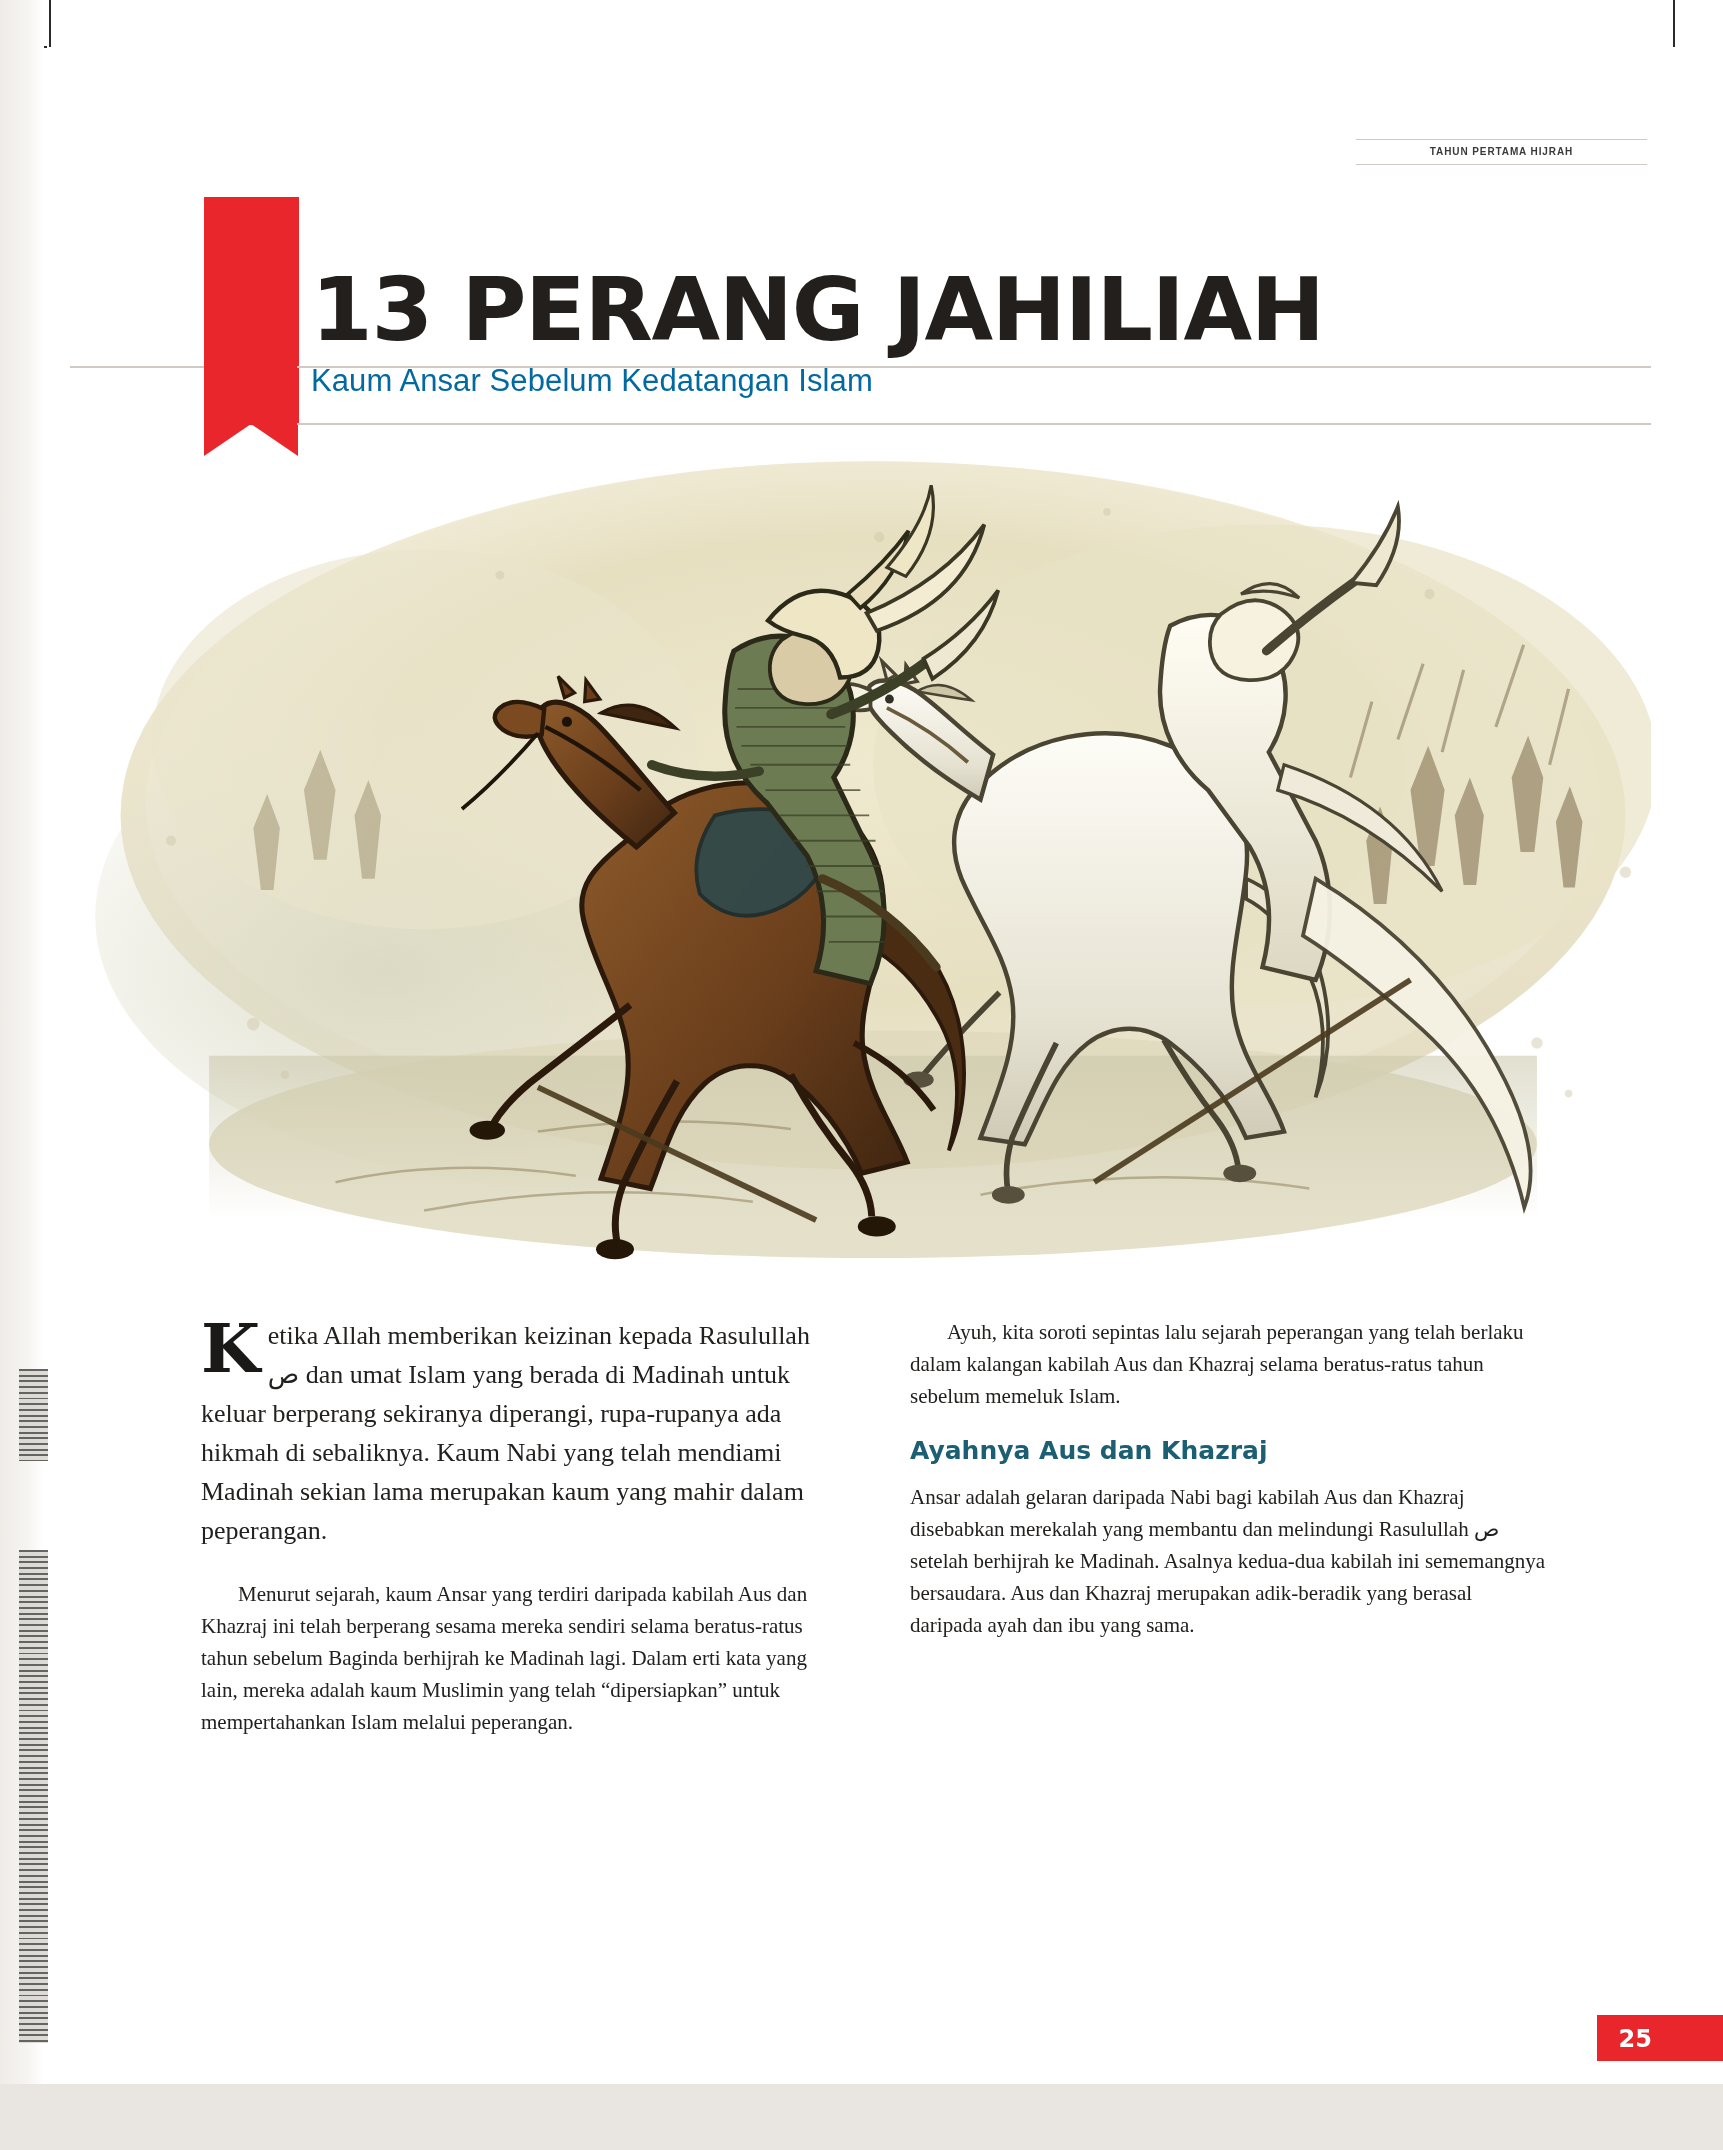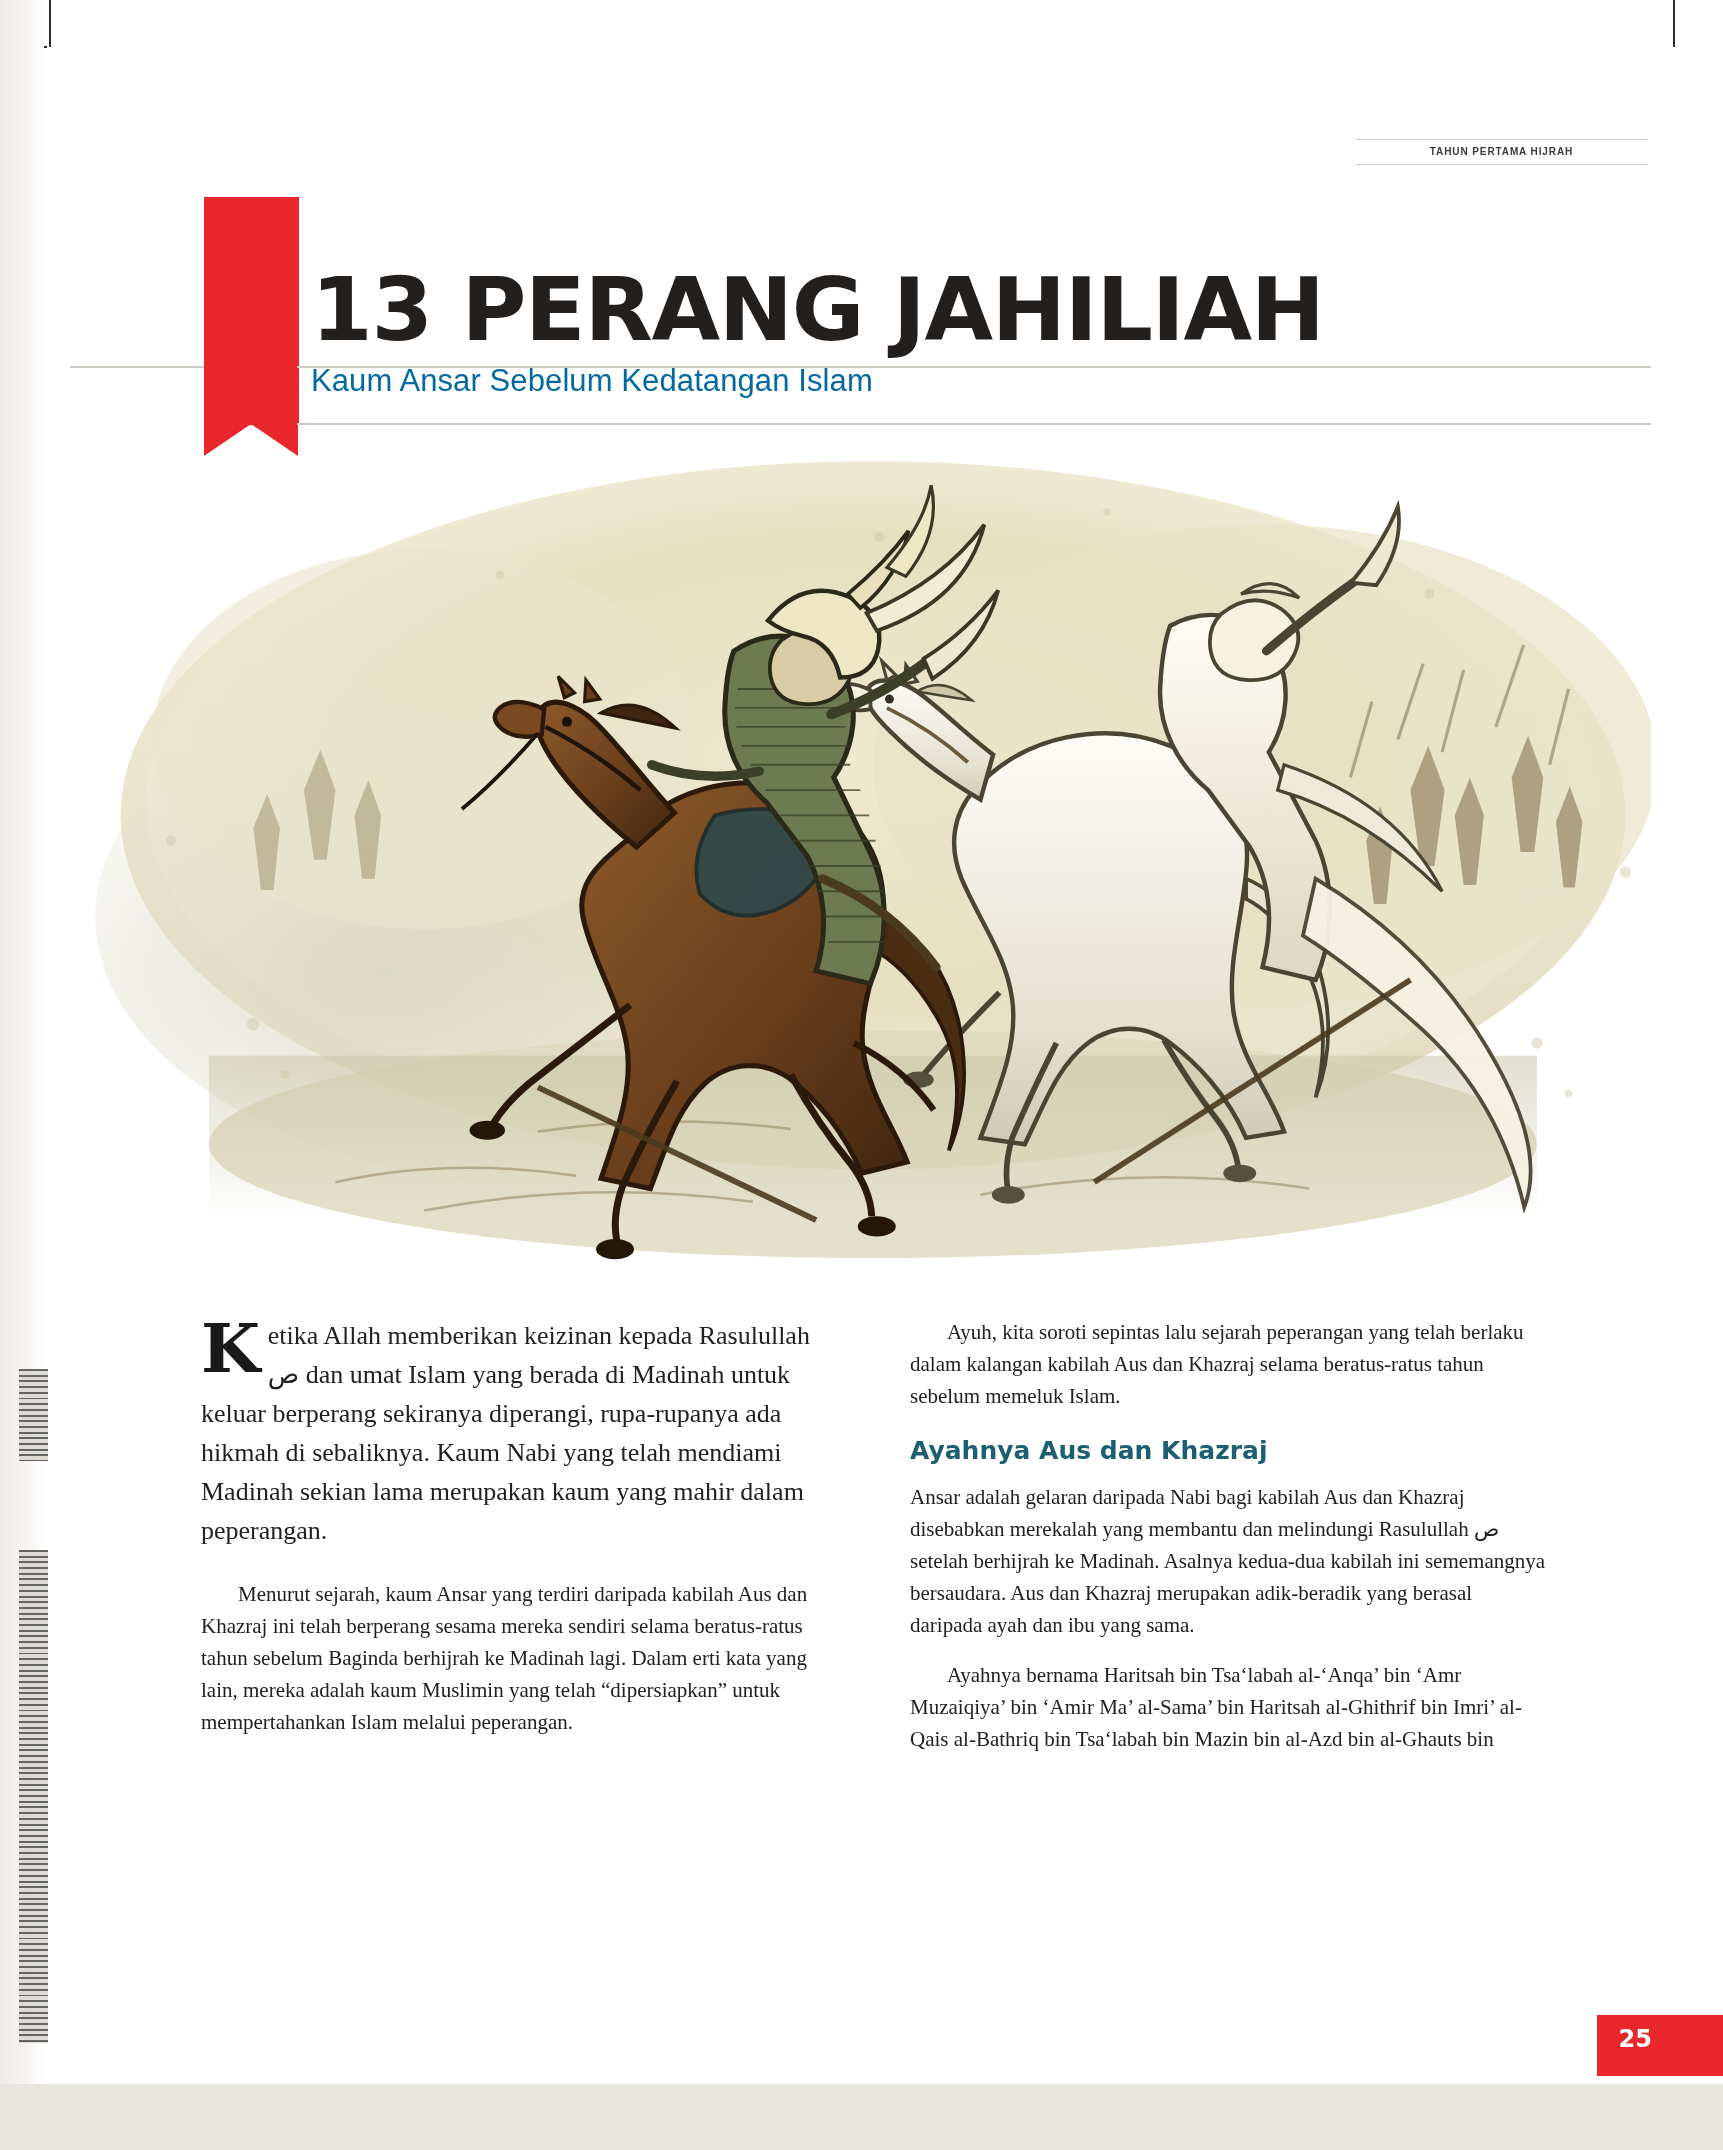"Ayahnya bernama Haritsah bin Tsa‘labah" p.body { html: <p>Ayahnya bernama Haritsah bin Tsa‘labah al-‘Anqa’ bin ‘Amr Muzaiqiya’ bin ‘Amir Ma’ al-Sama’ bin Haritsah al-Ghithrif bin Imri’ al-Qais al-Bathriq bin Tsa‘labah bin Mazin bin al-Azd bin al-Ghauts bin</p> -> none }
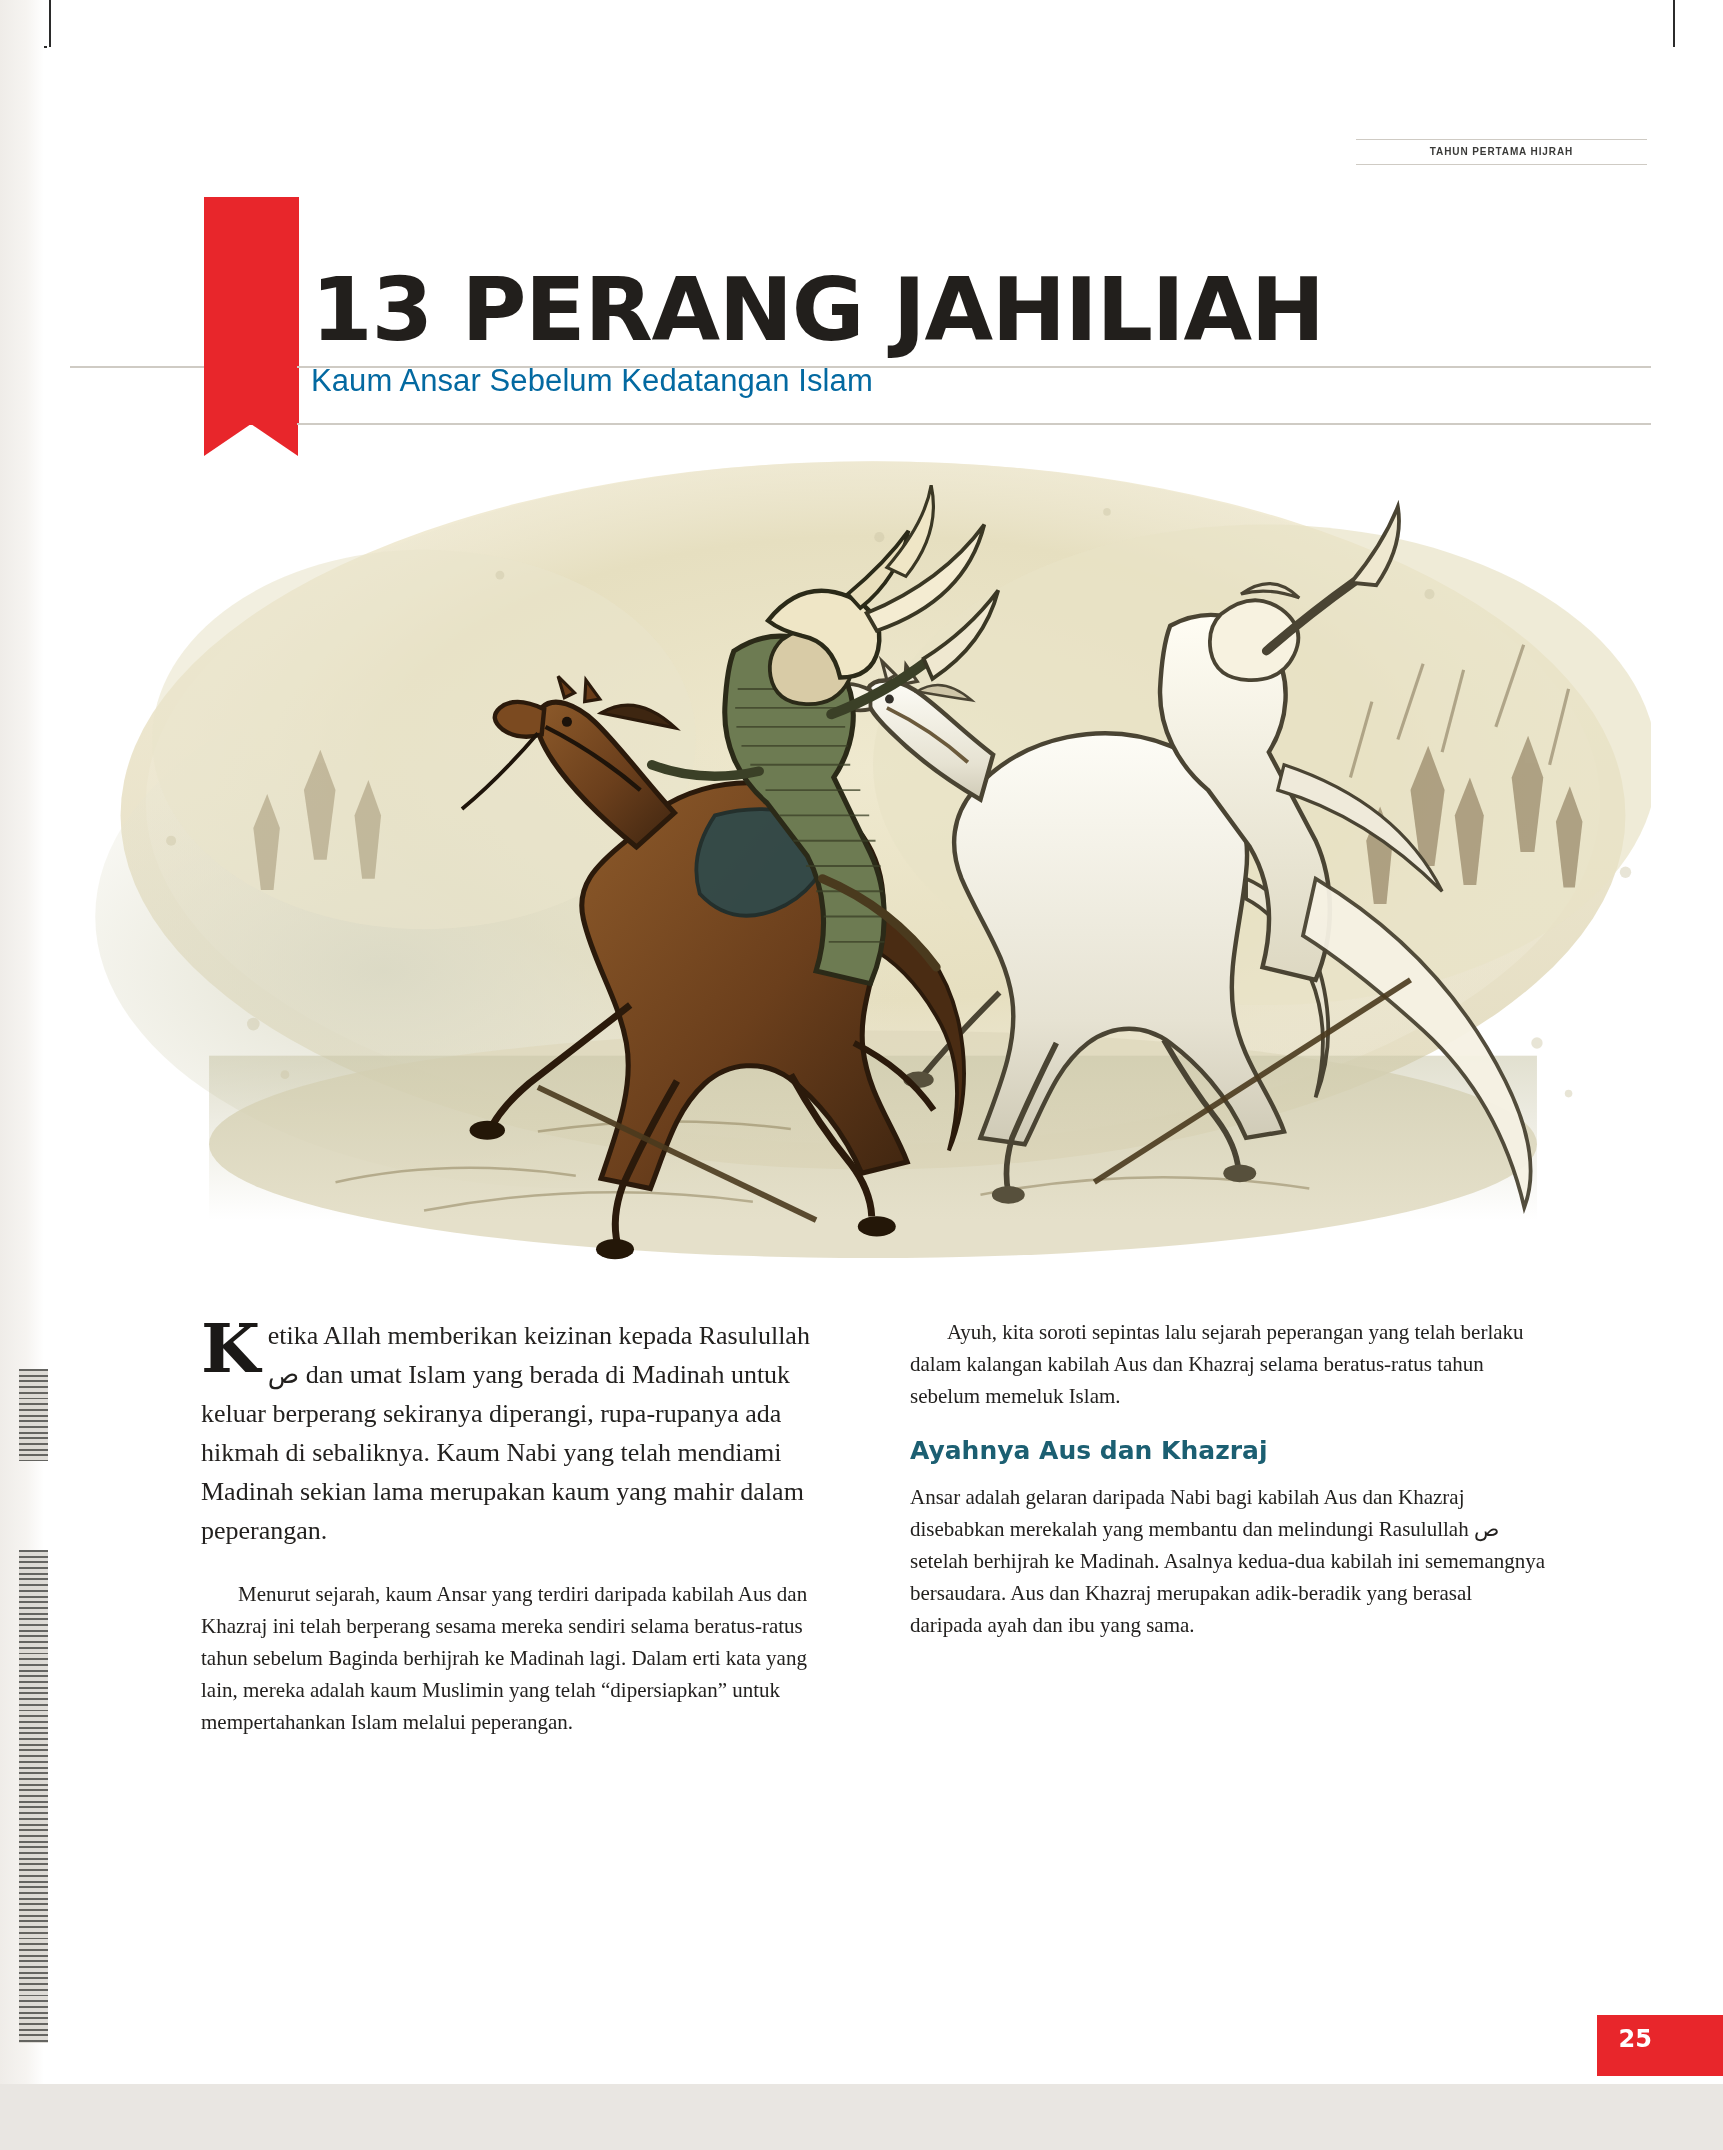"25" .folio { height: 61px -> 46px }
